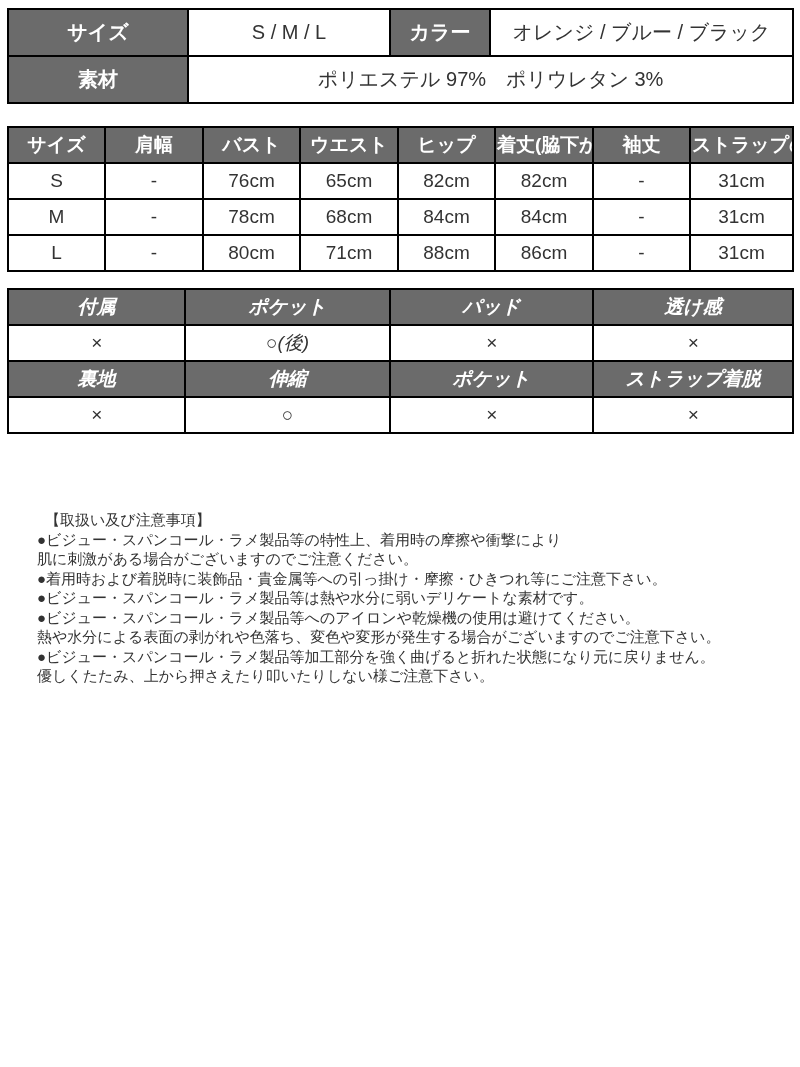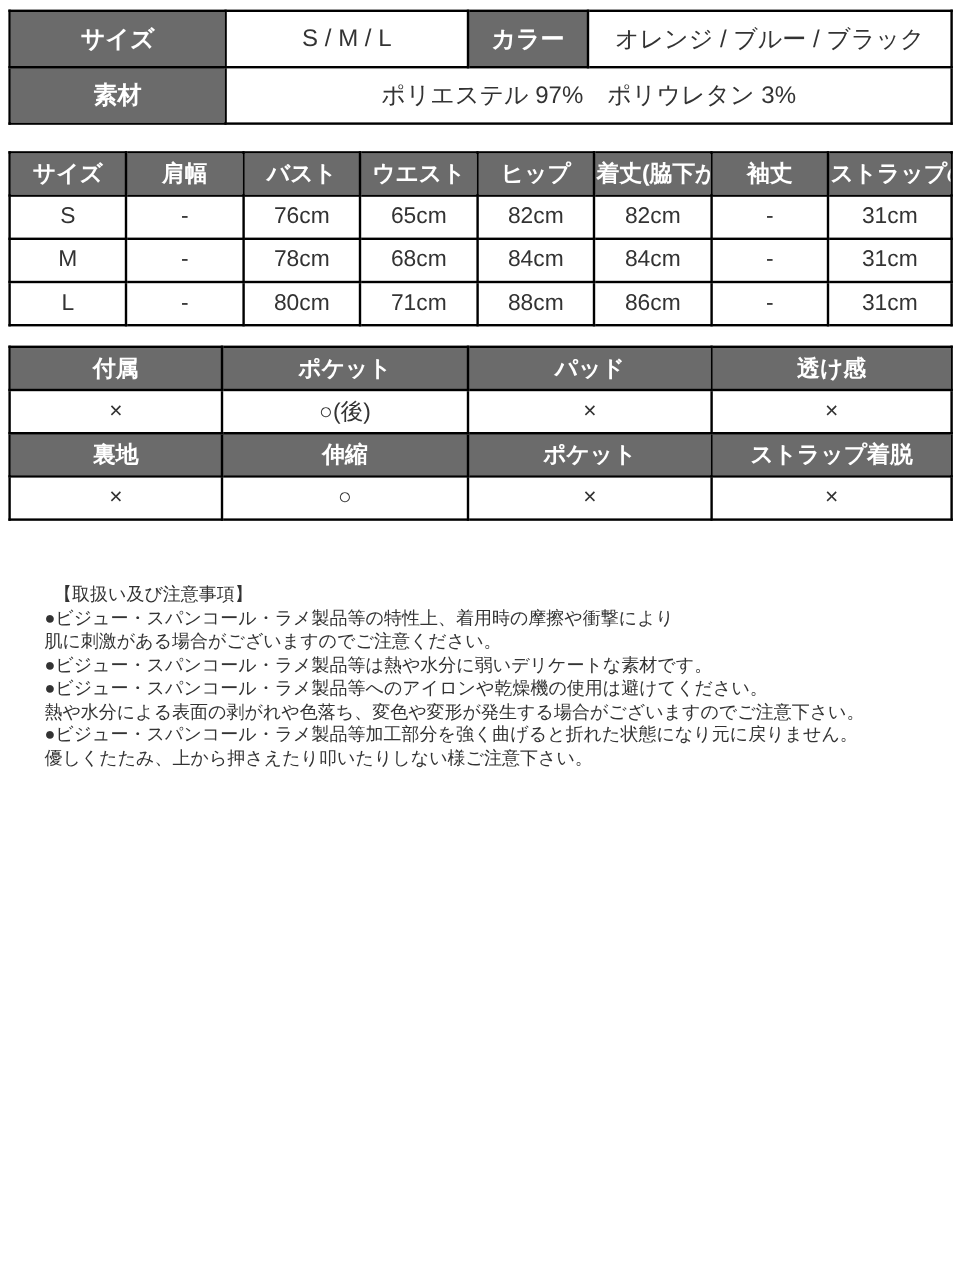"付属" .t3 td { font-style: none -> italic }
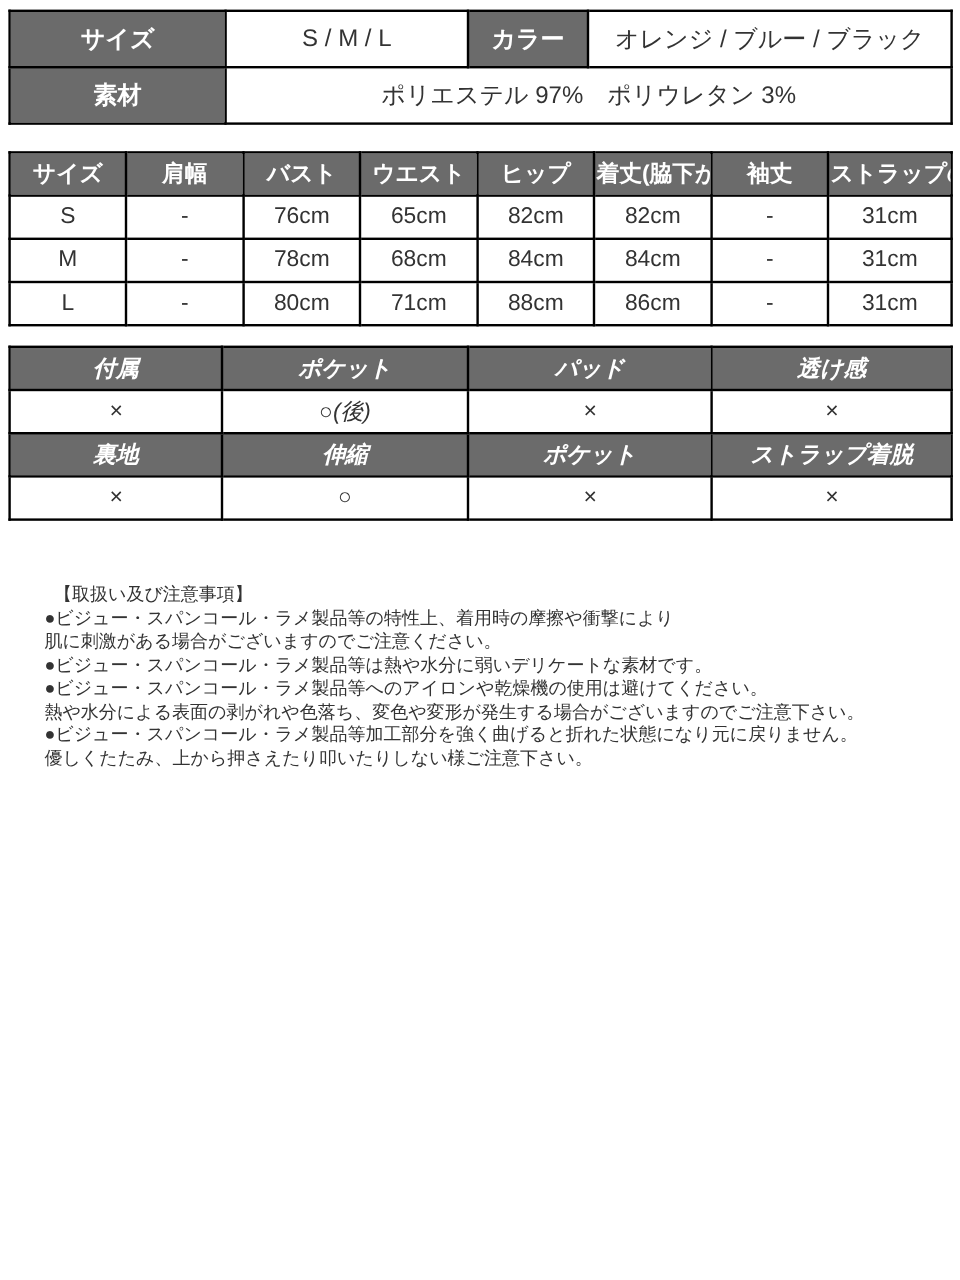"【取扱い及び注意事項】" .notes { margin-top: 52px -> 76px }
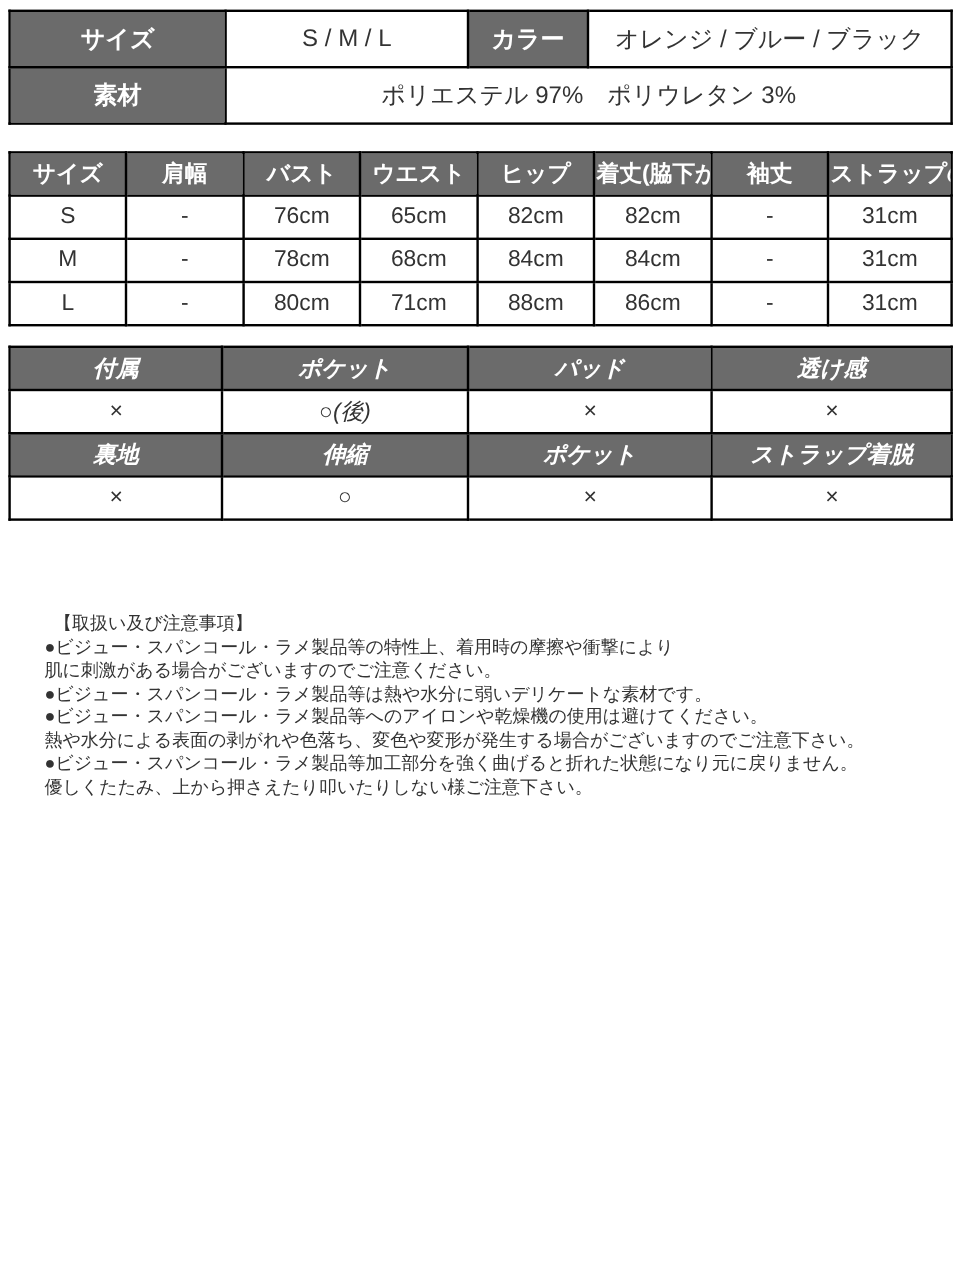"●着用時および着脱時に装飾品・貴金属等への引っ掛け・摩擦・ひきつれ等にご注意下さ" div.notes-line { html: none -> <div>●着用時および着脱時に装飾品・貴金属等への引っ掛け・摩擦・ひきつれ等にご注意下さい。</div> }
